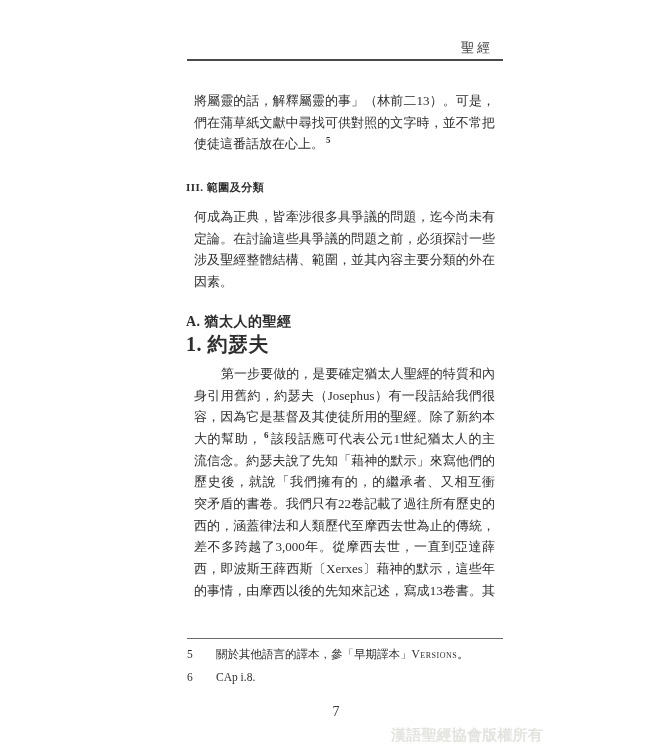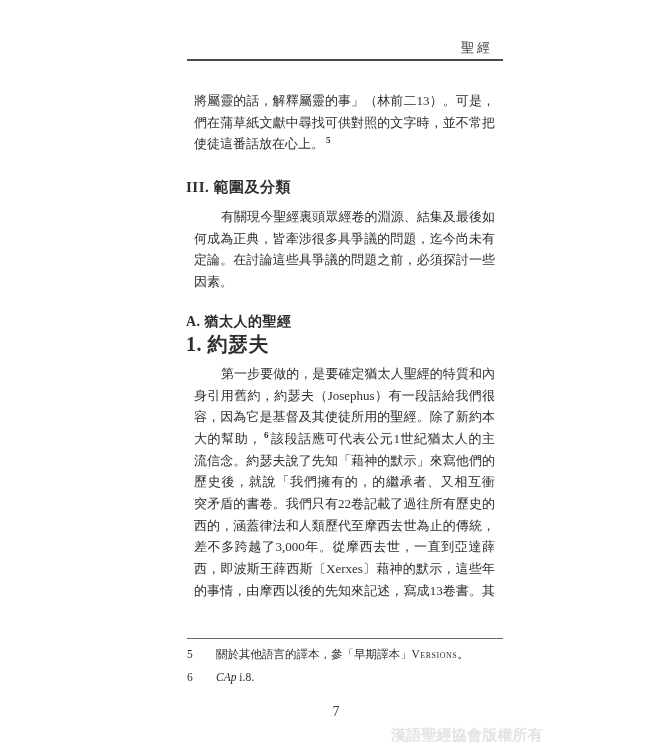"III. 範圍及分類" .heading-1 { font-size: 15px -> 11px }
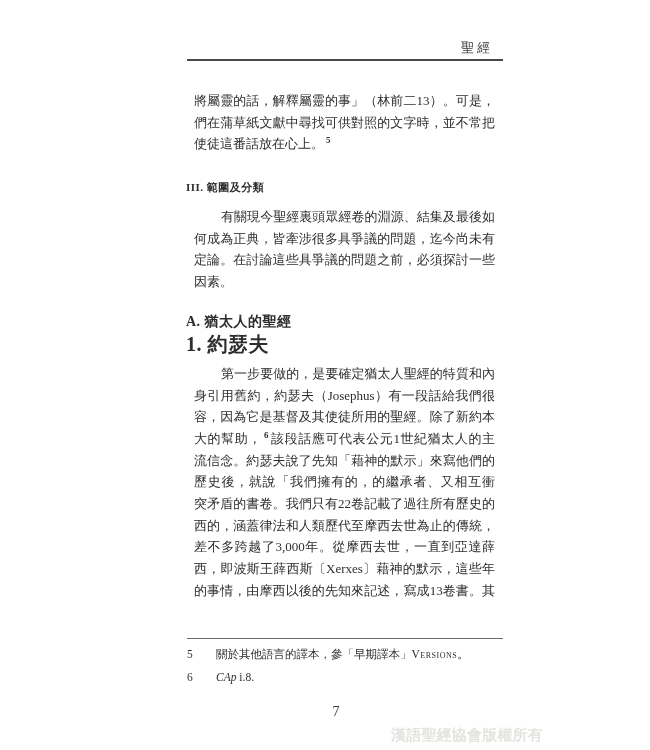"有關現今聖經裏頭眾經卷的淵源、結集及最後如" div.line { html: <div><span>有關現今聖經裏頭眾經卷的淵源、結集及最後如</span></div> -> none }
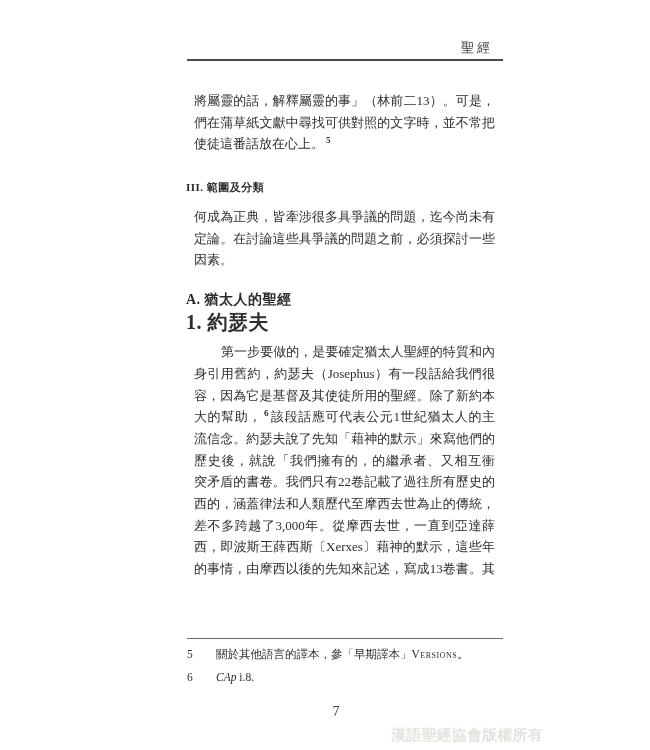"涉及聖經整體結構、範圍，並其內容主要分類的外在" div.line { html: none -> <div><span>涉及聖經整體結構、範圍，並其內容主要分類的外在</span></div> }
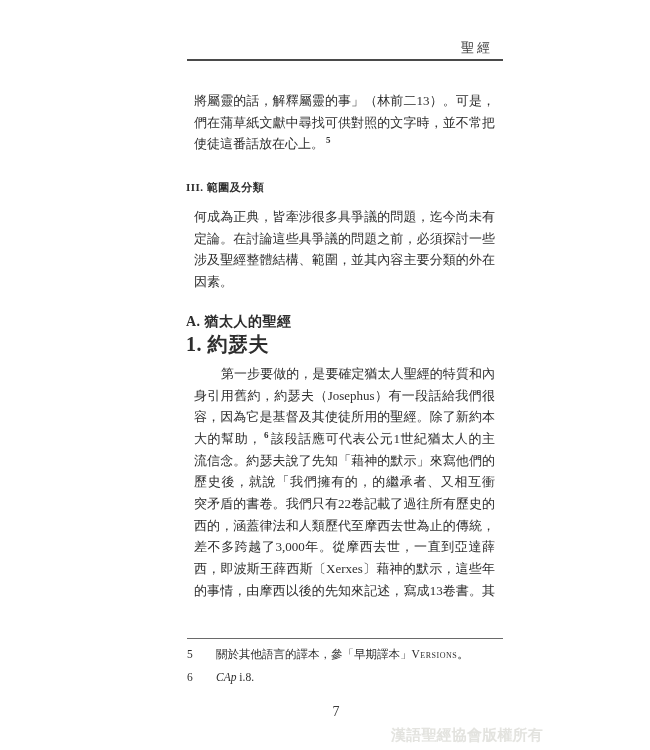"CAp" .italic { font-style: italic -> none }
